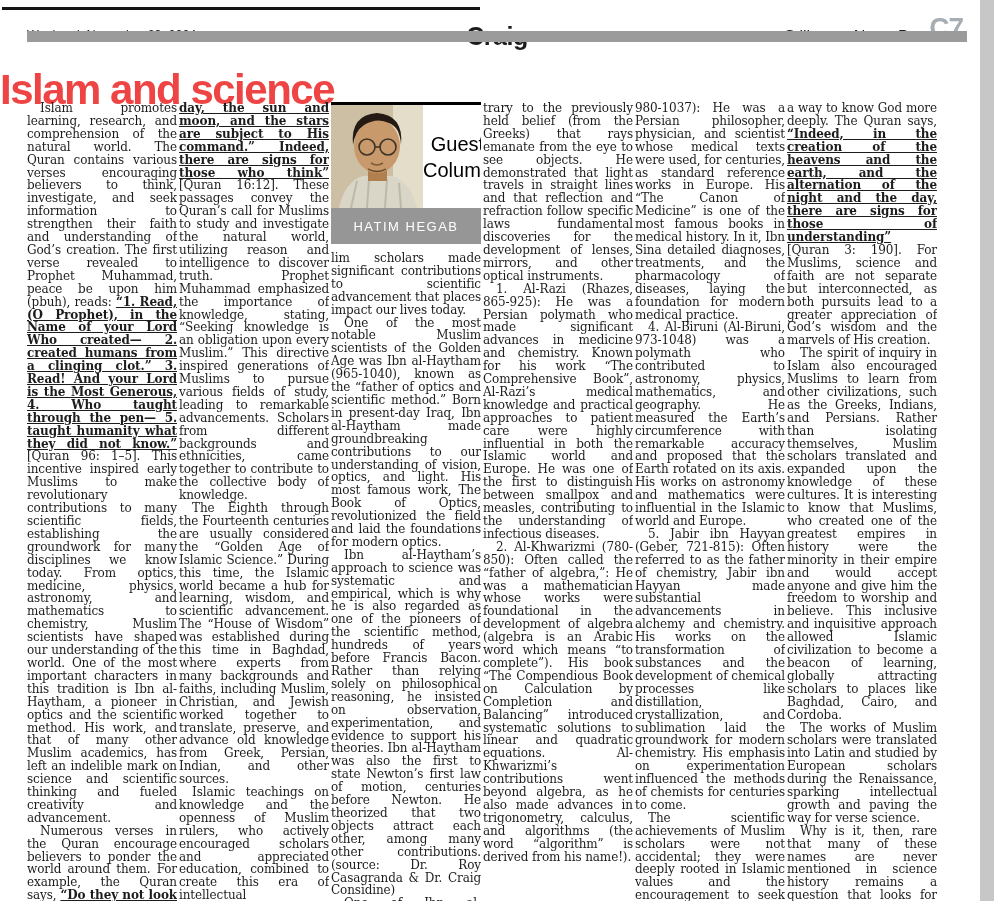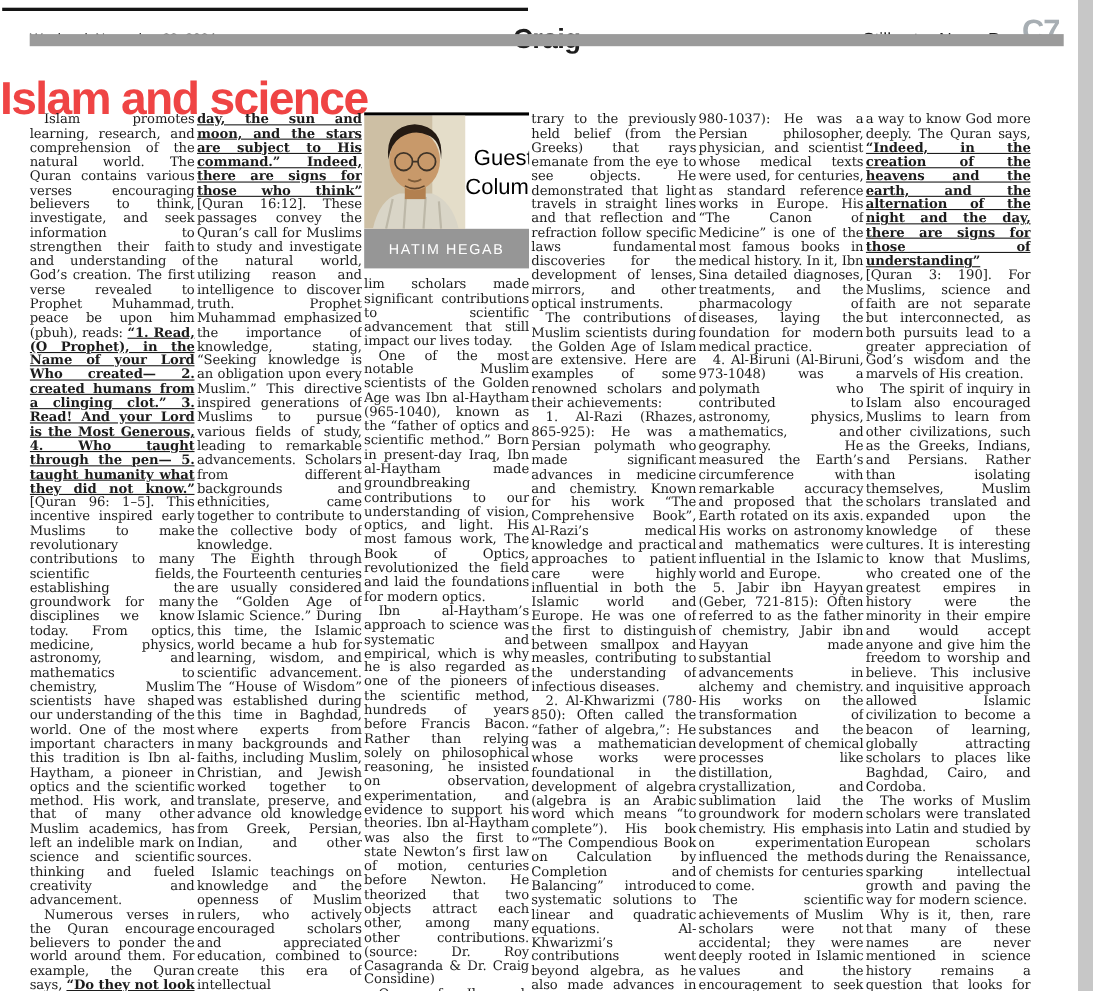"lim scholars made significant" span { text: still -> places }
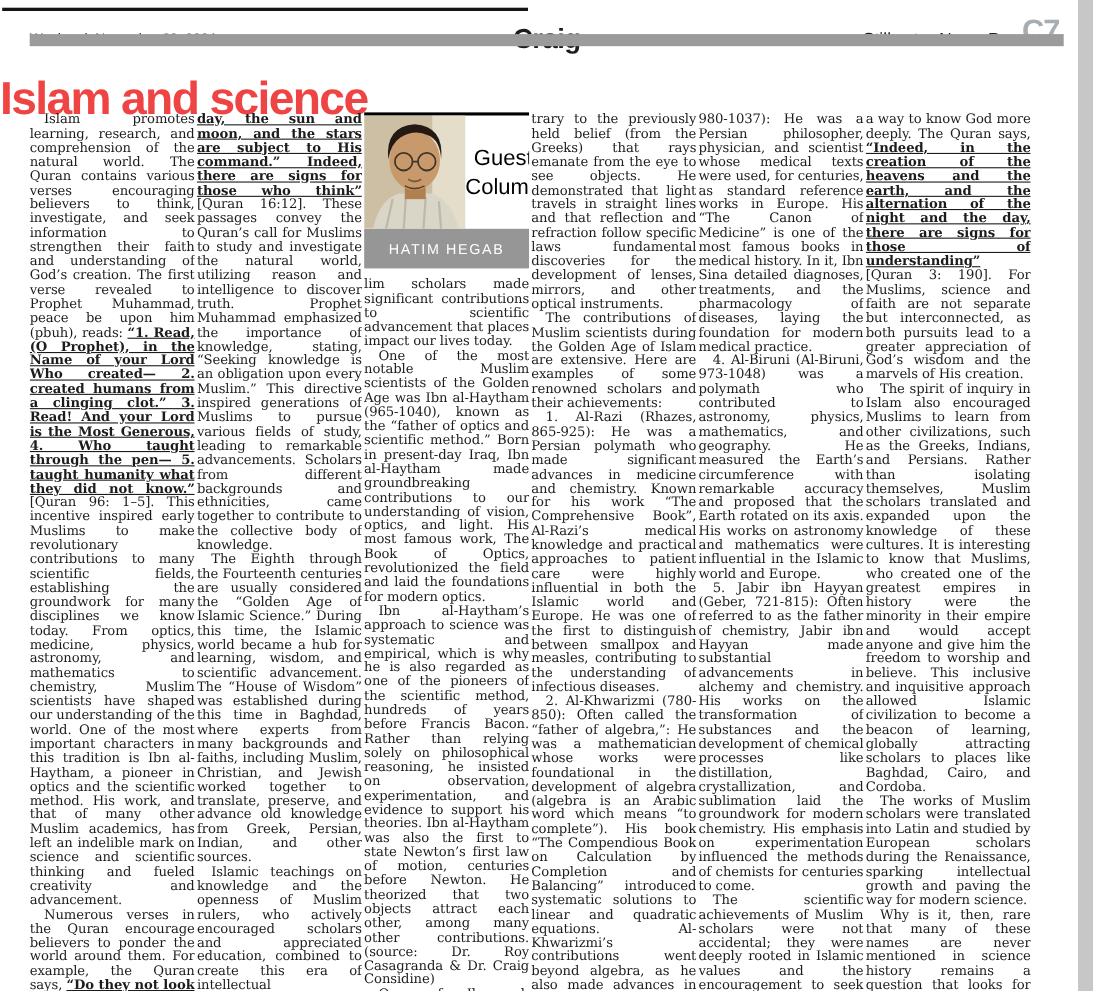"The contributions of Muslim scientists" p.para { html: <p><span>The contributions of Muslim scientists during the Golden Age of Islam are extensive. Here are examples of some renowned scholars and their achievements:</span></p> -> none }
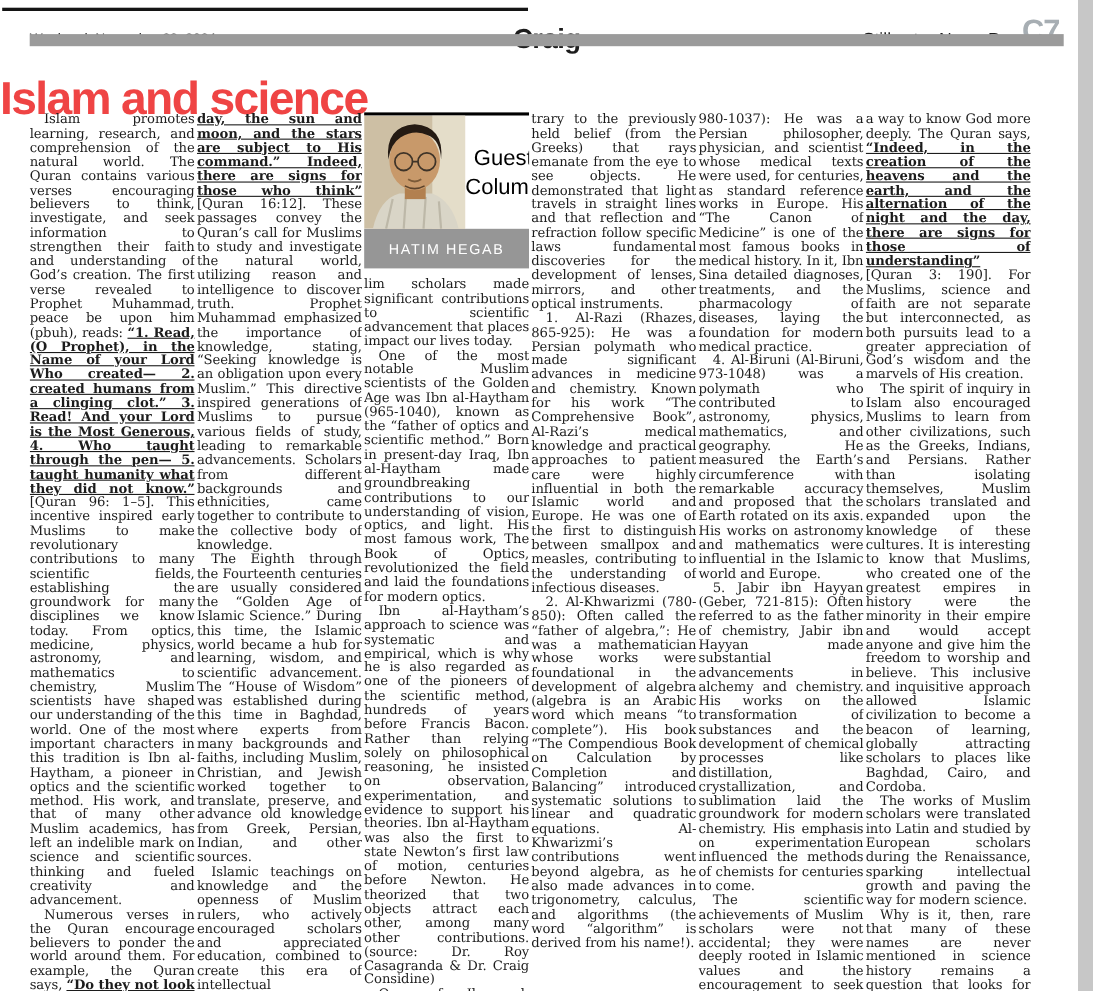"The works of Muslim scholars" span { text: modern -> verse }
